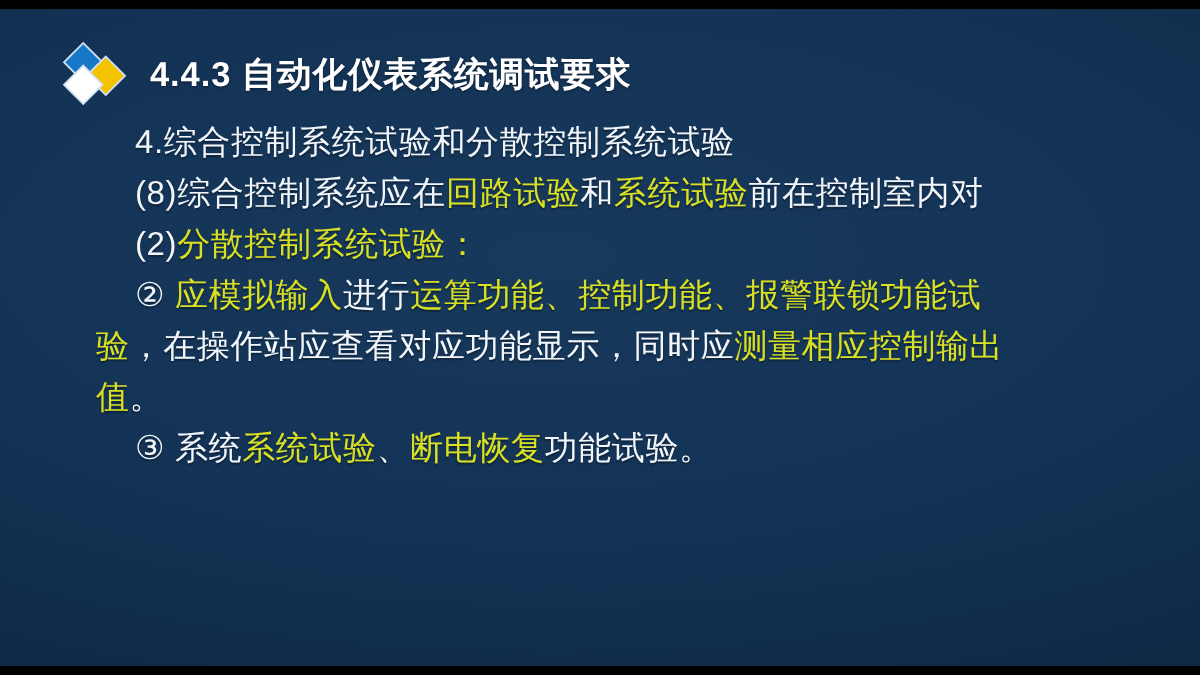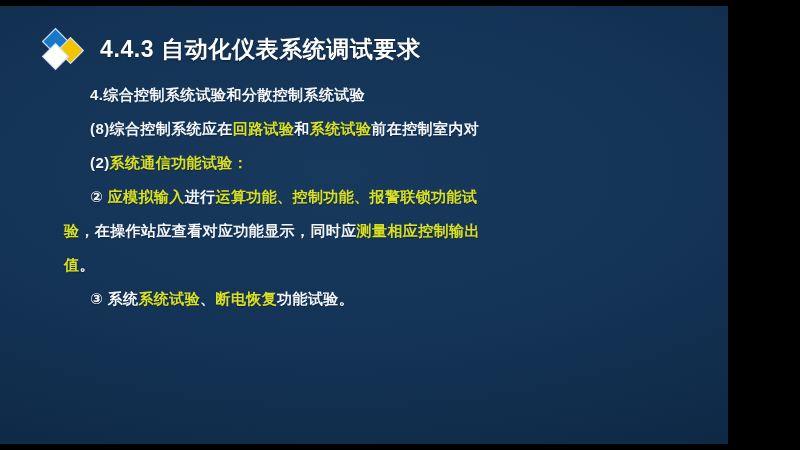"4.4.3 自动化仪表系统调试要求" #slide { width: 728px -> 800px }
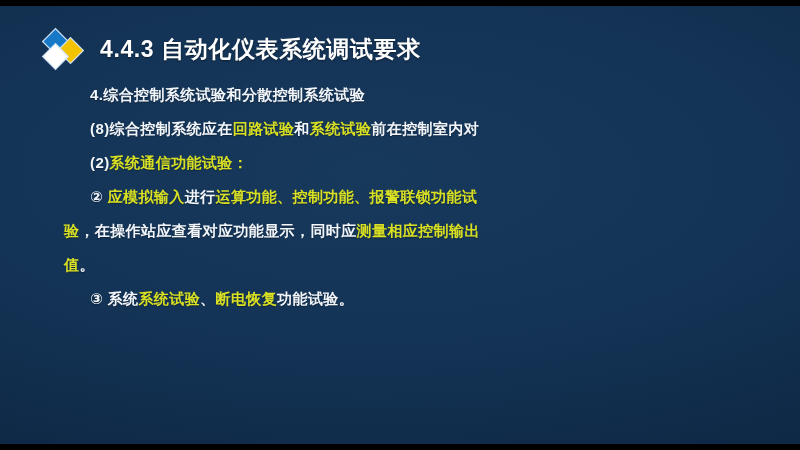"4.综合控制系统试验和分散控制系统试验" .line { font-size: 15px -> 22px; font-weight: bold -> none }
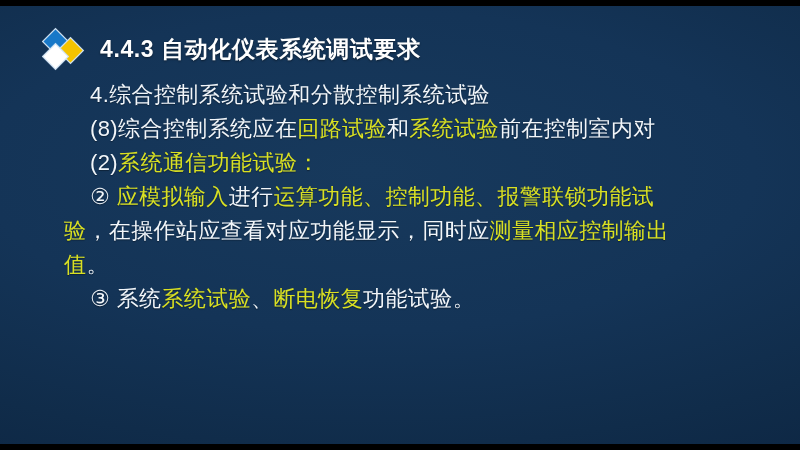"系统通信功能试验：" span.seg { text: 系统通信功能 -> 分散控制系统 }
